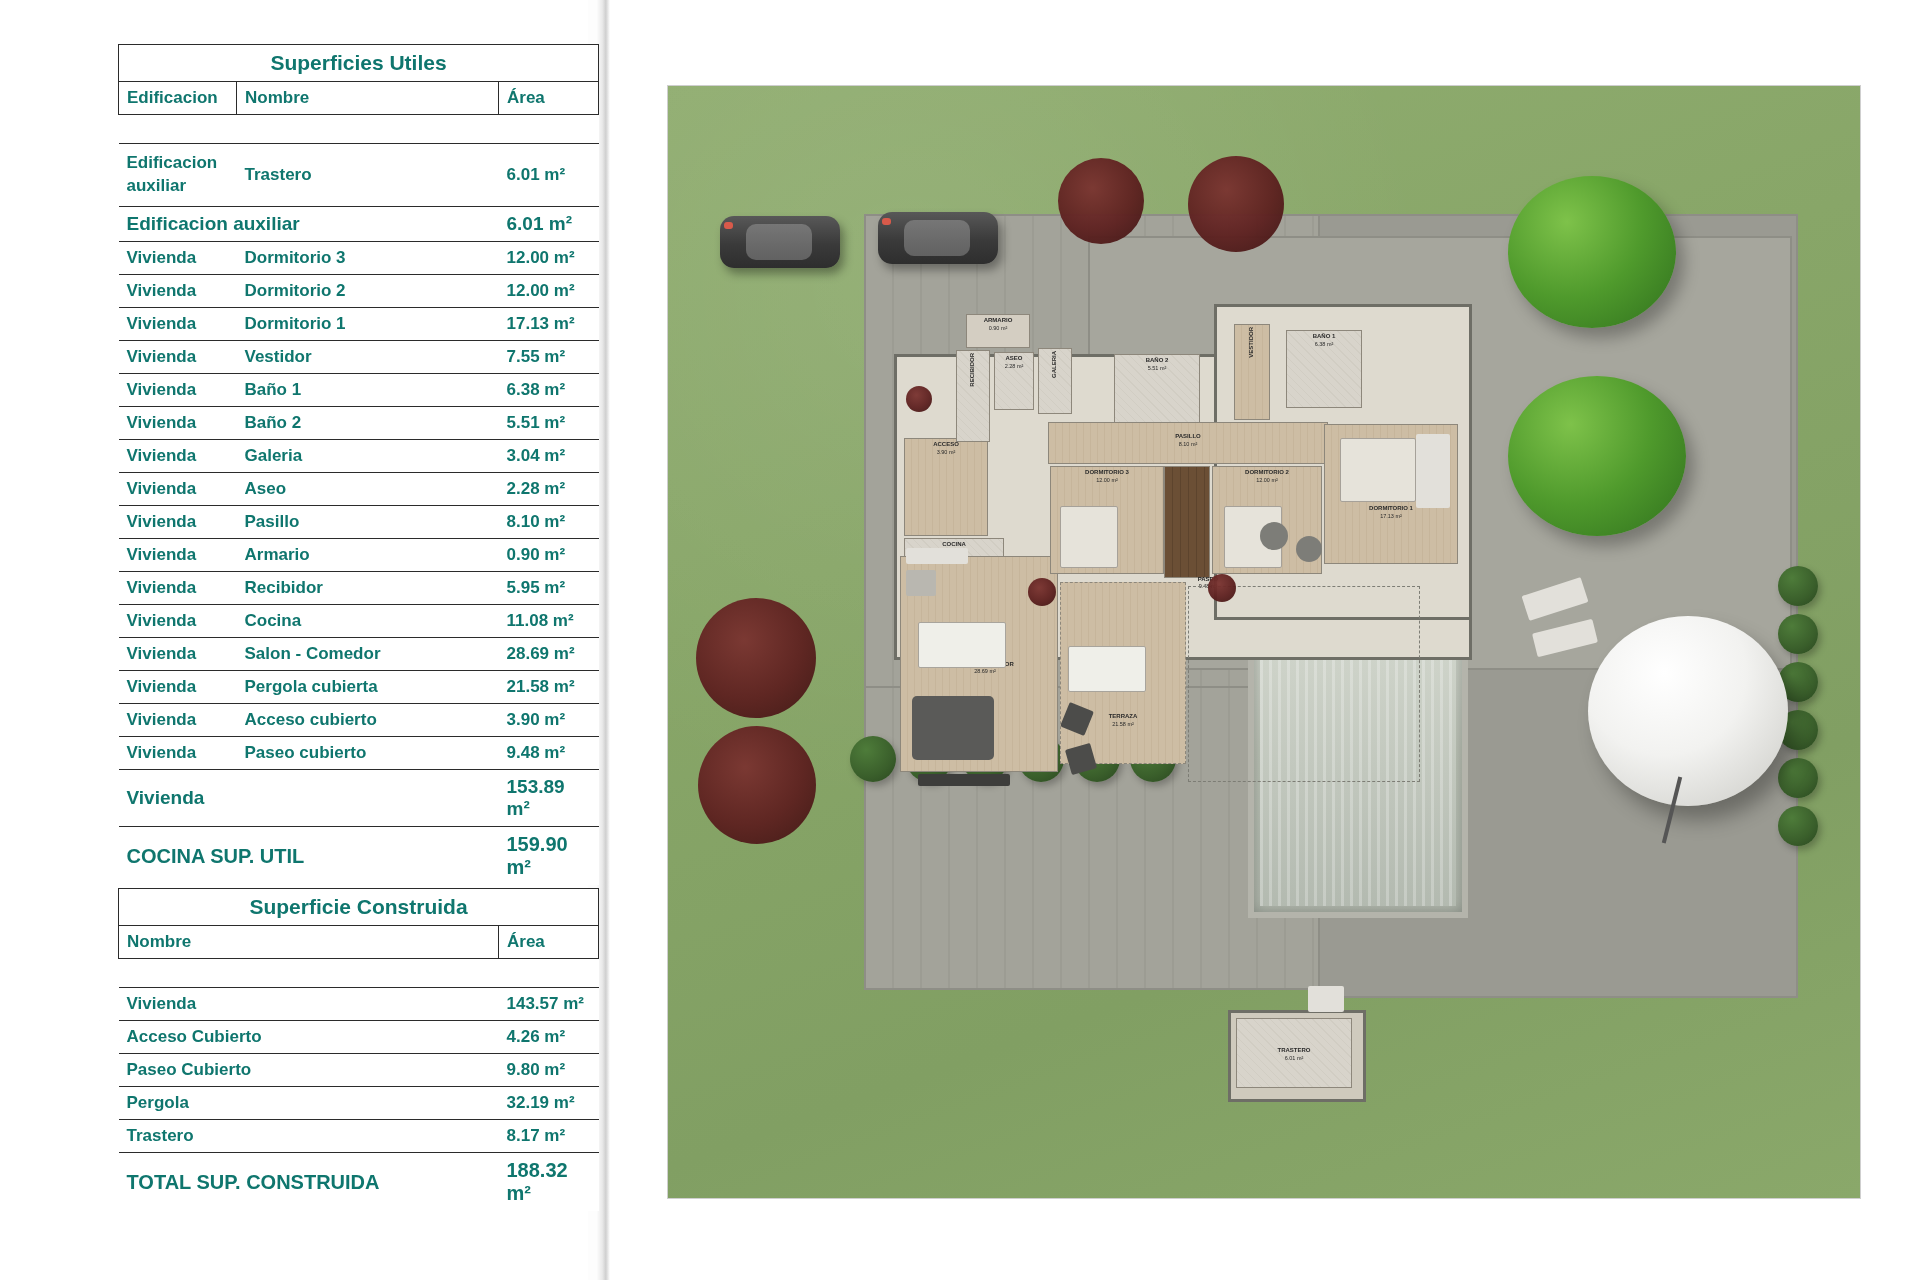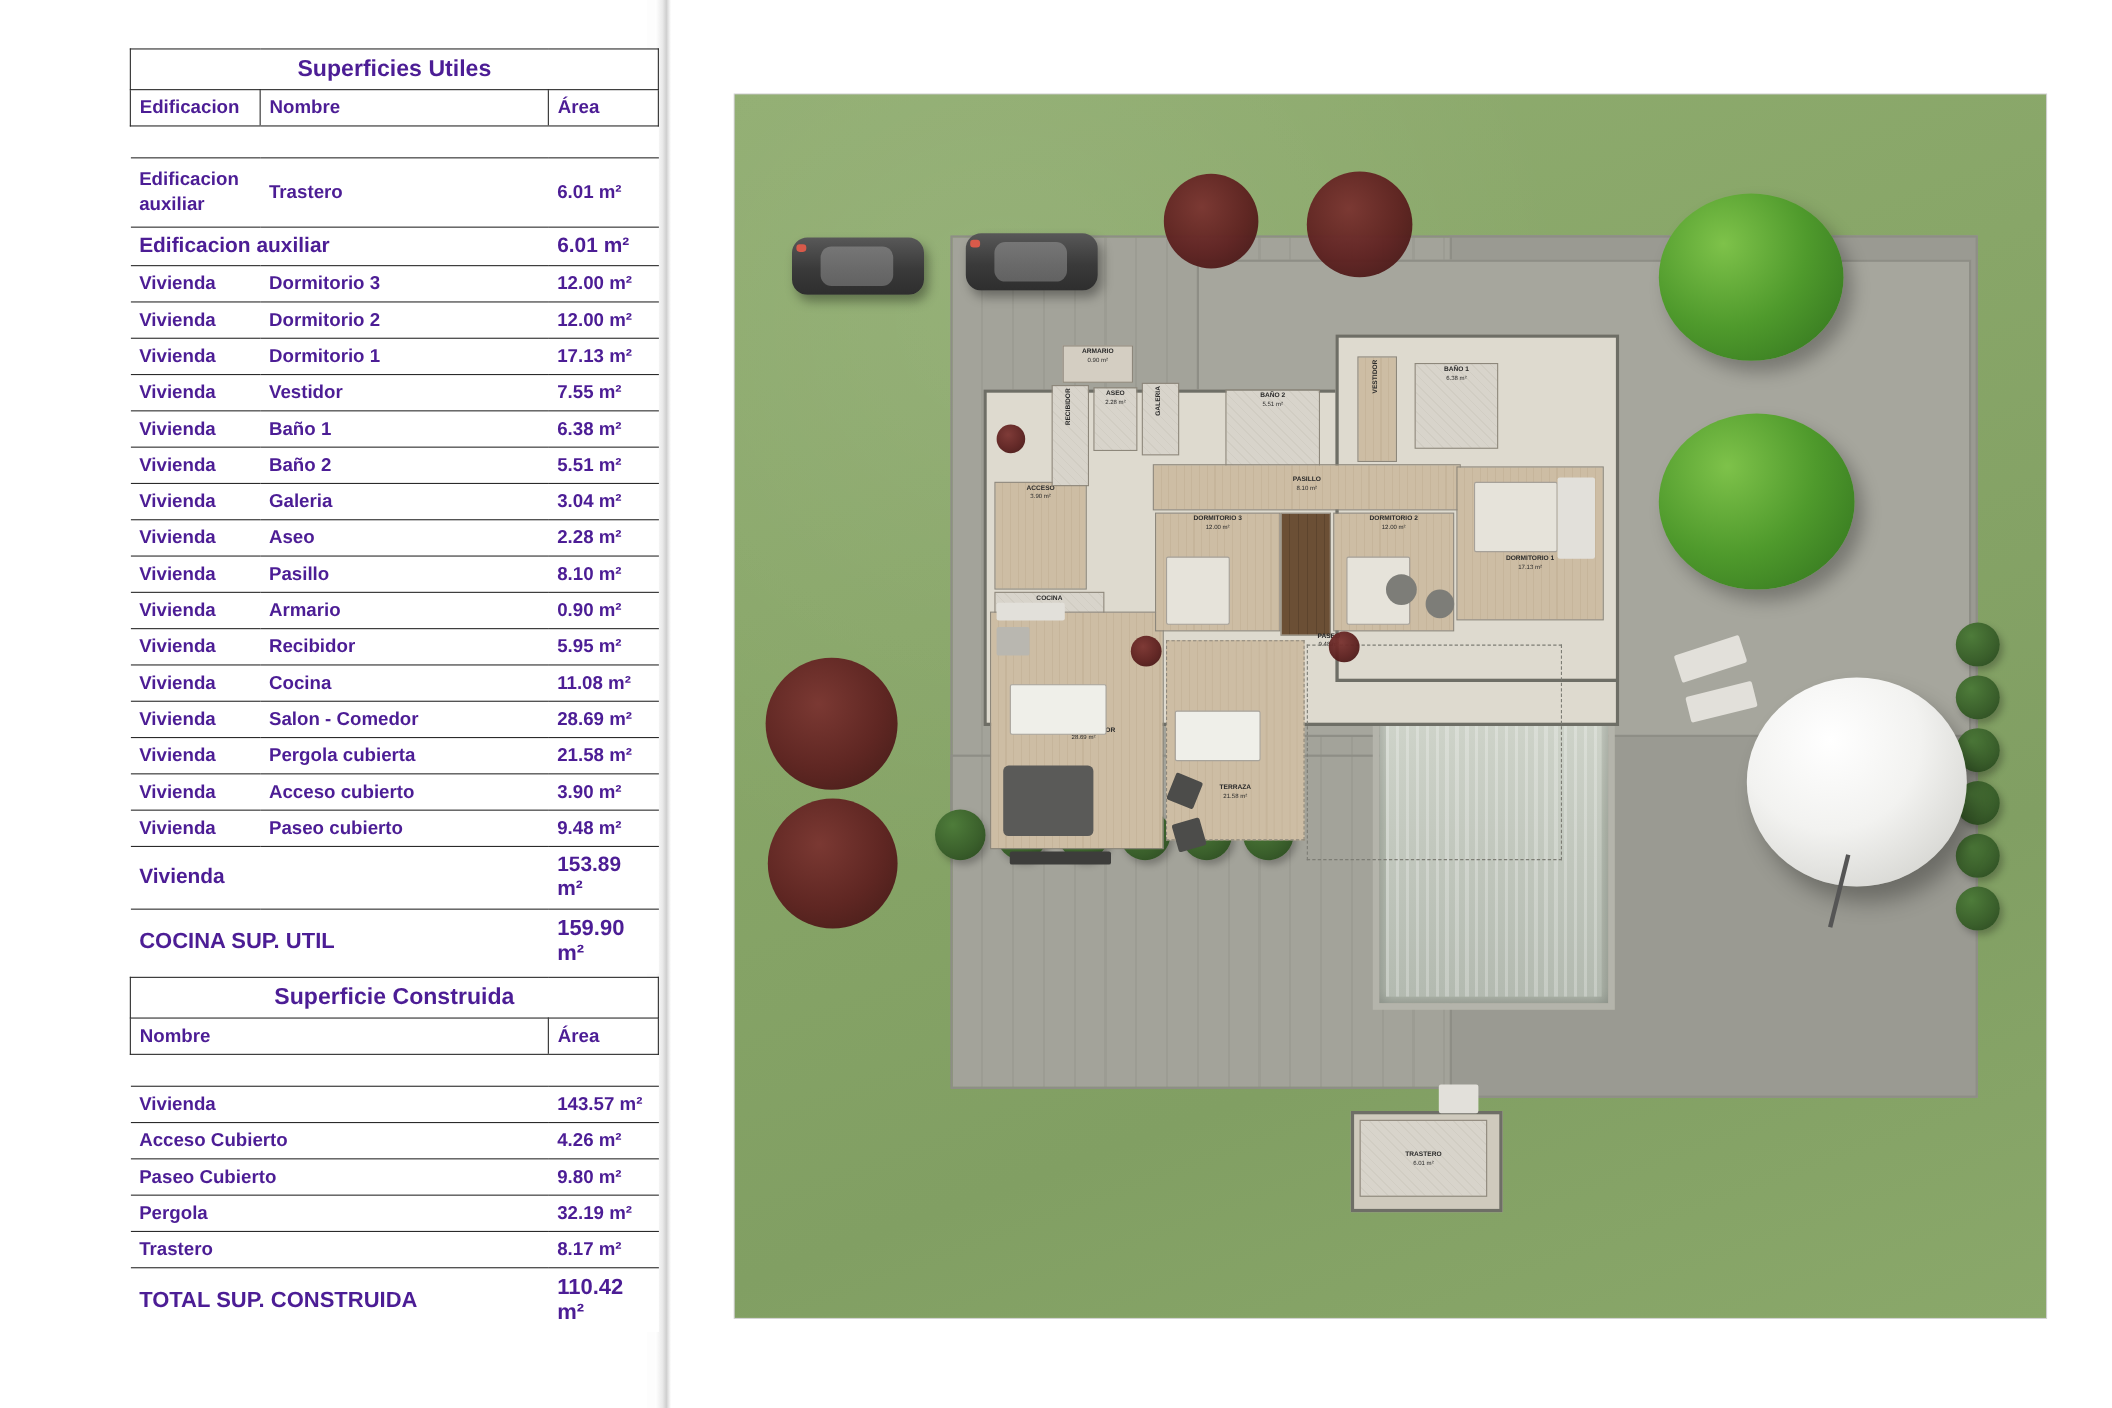"Superficies Utiles" table.spec { color: #4c1d95 -> #0f766e }
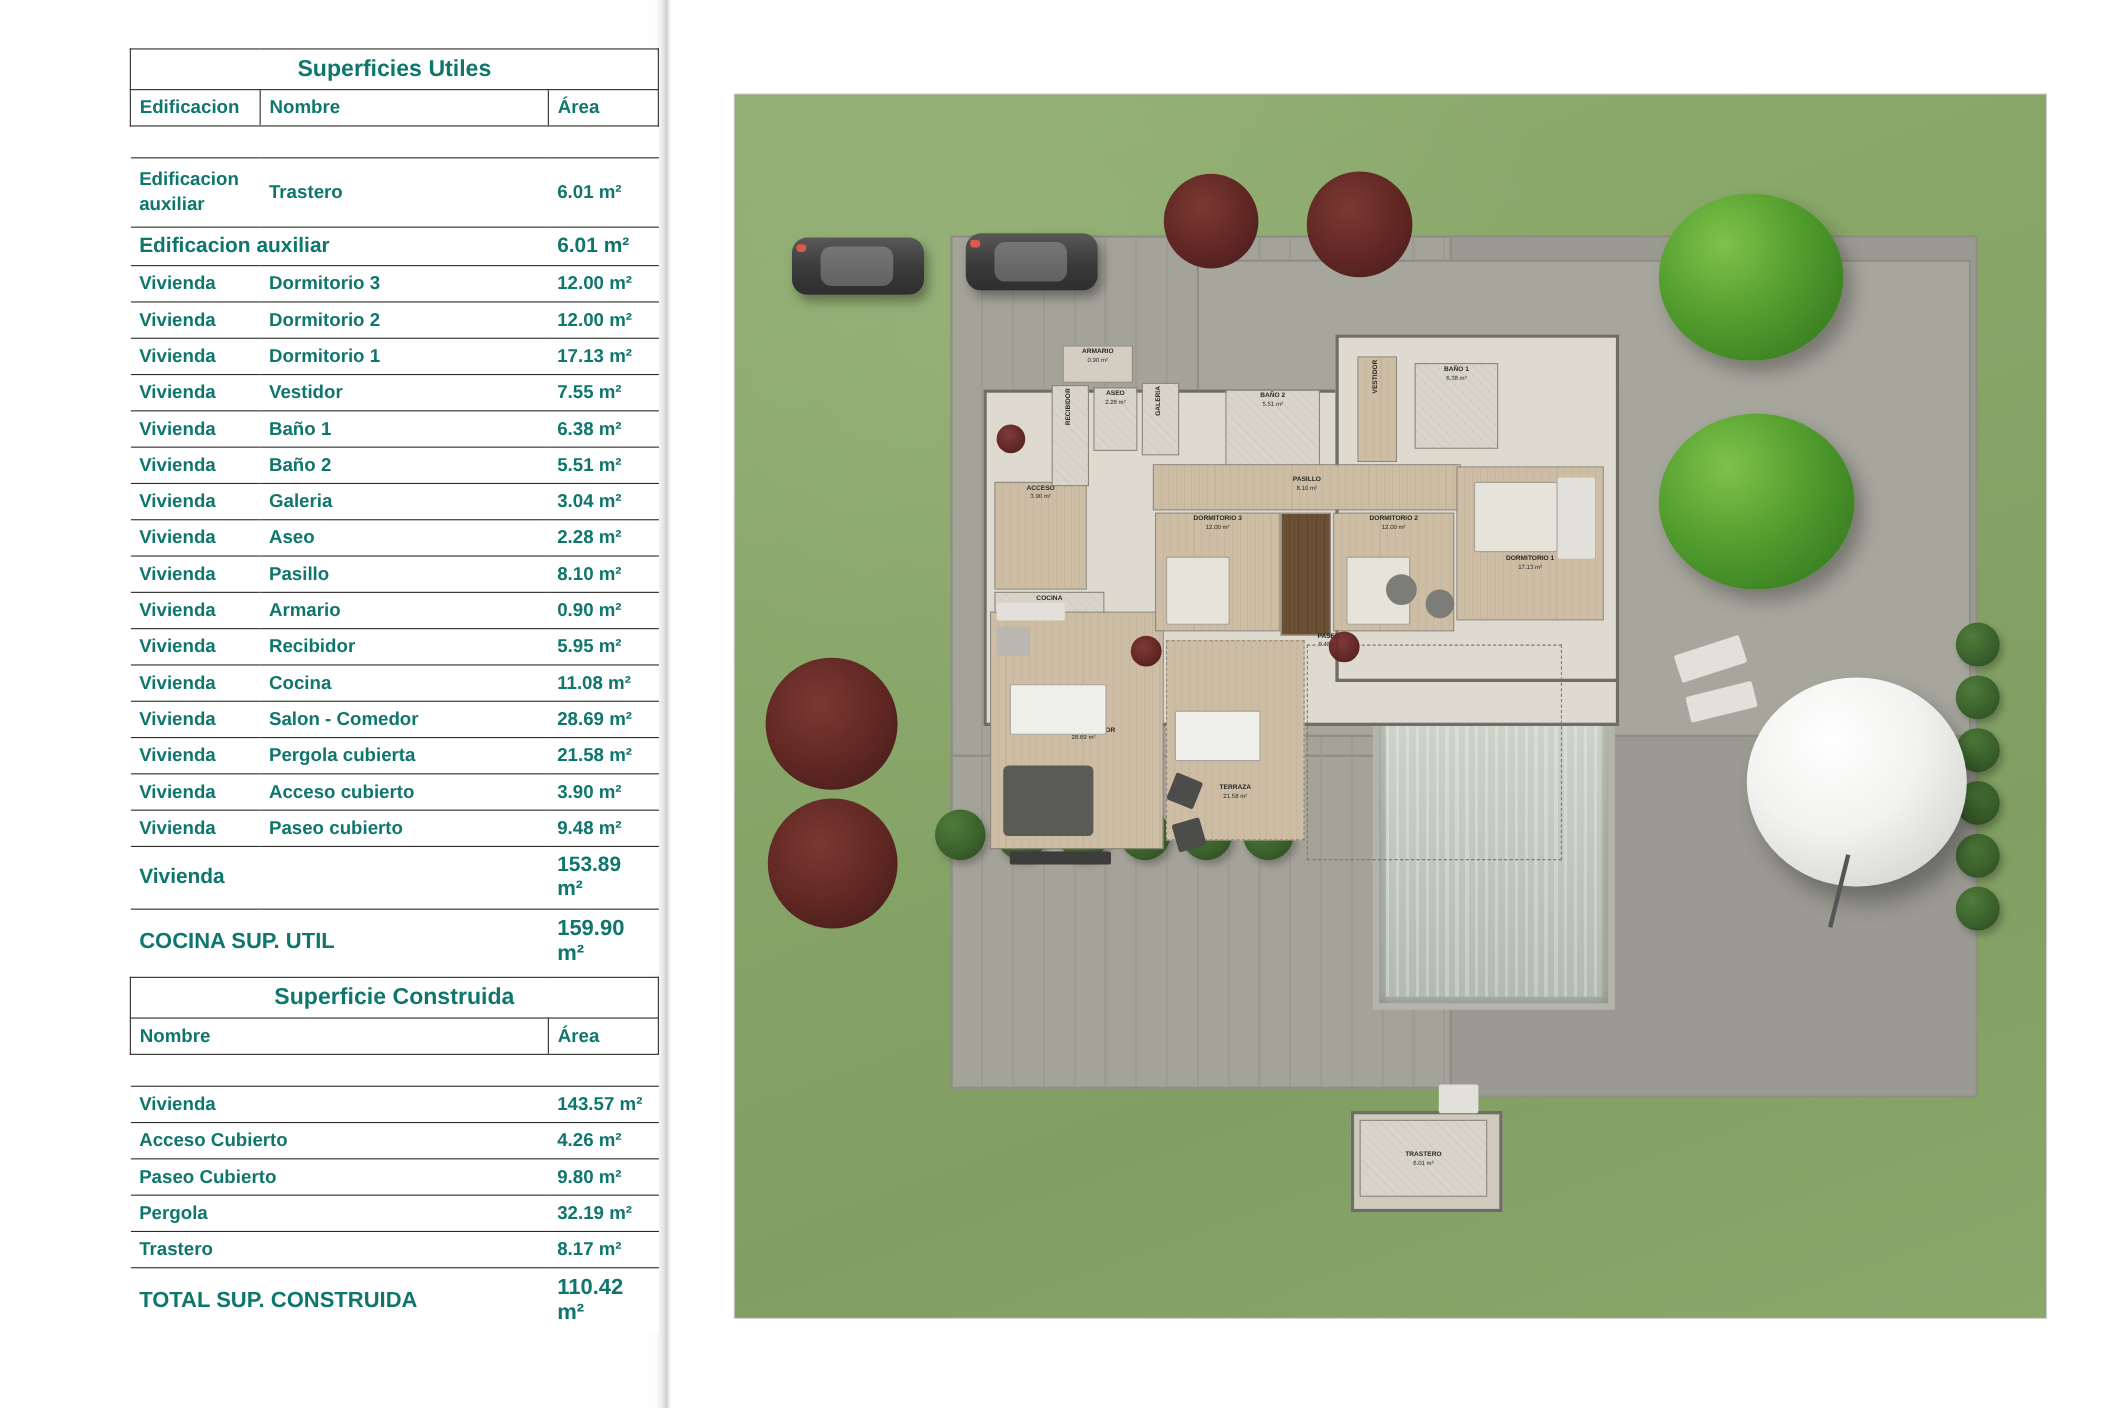"110.42 m²" td.nb { text: 110.42 -> 188.32 }
